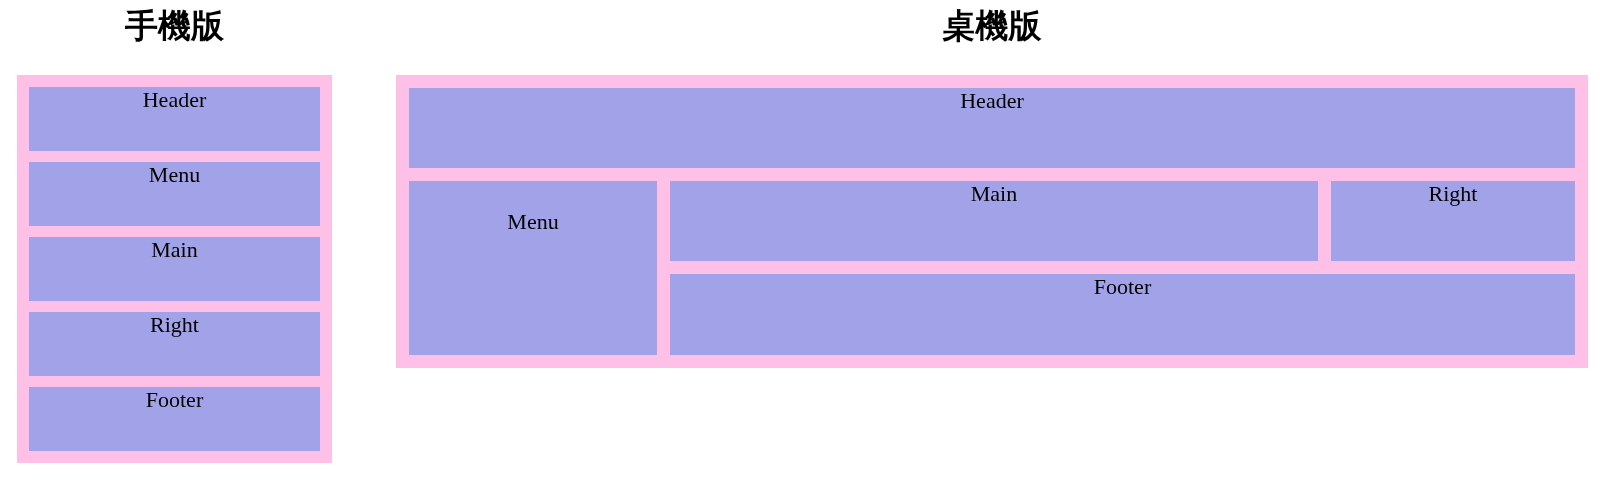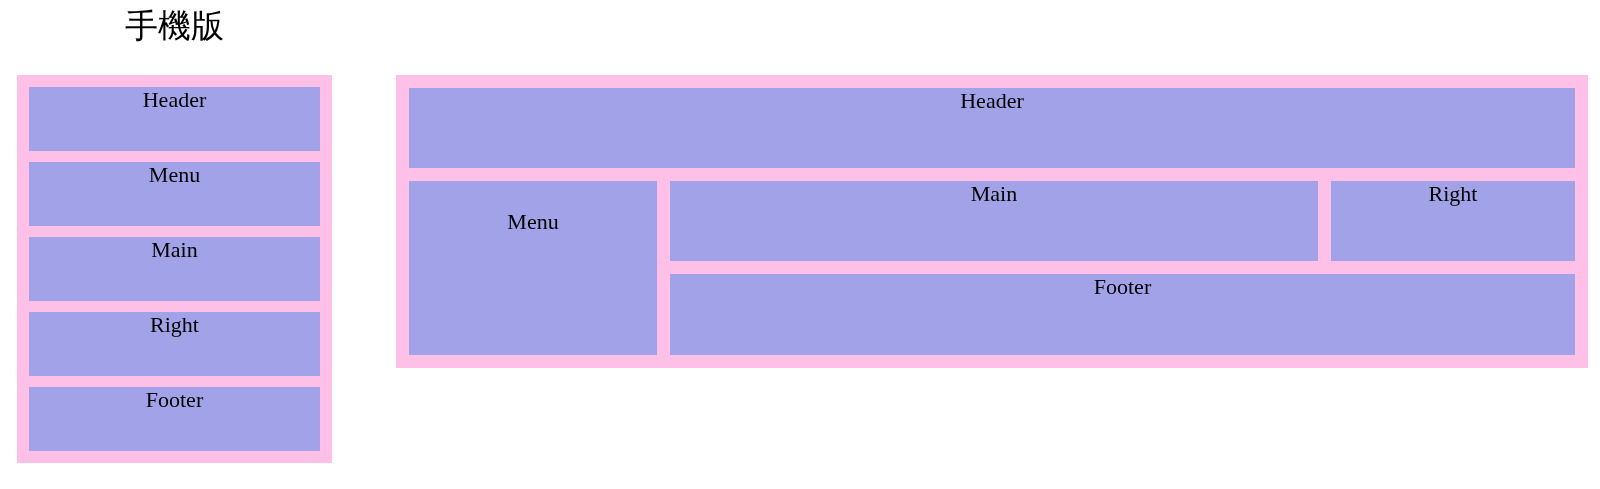"手機版" .diagram-title { font-weight: normal -> bold }
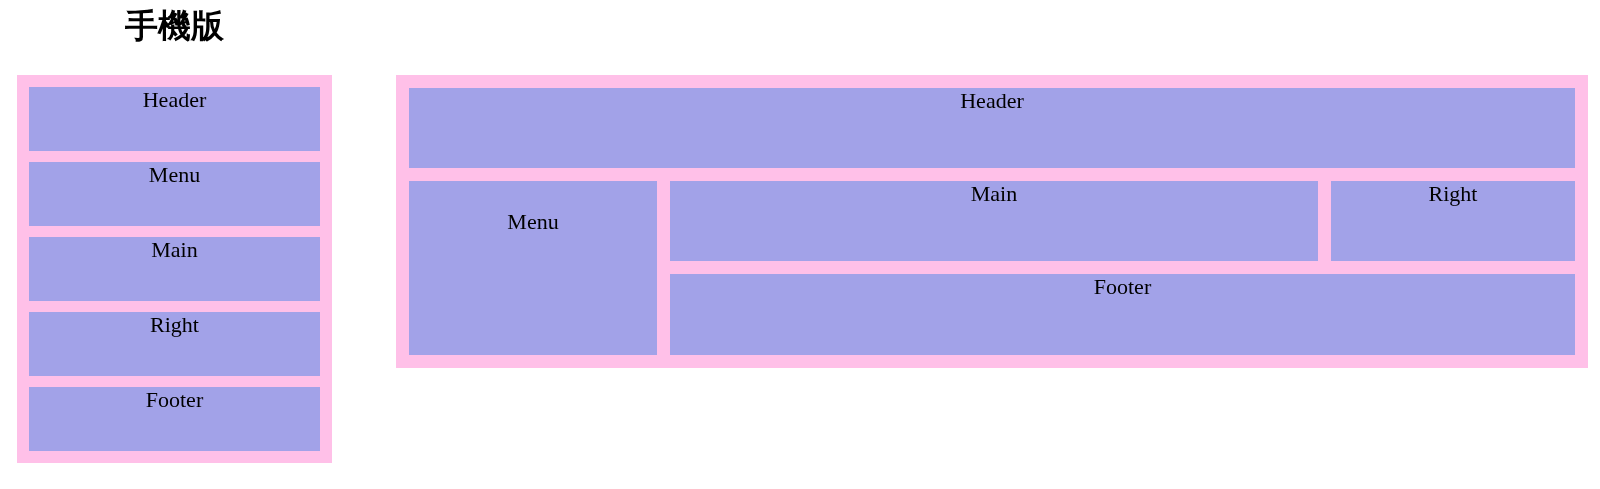"桌機版" div.diagram-title { html: none -> <div>桌機版</div> }
